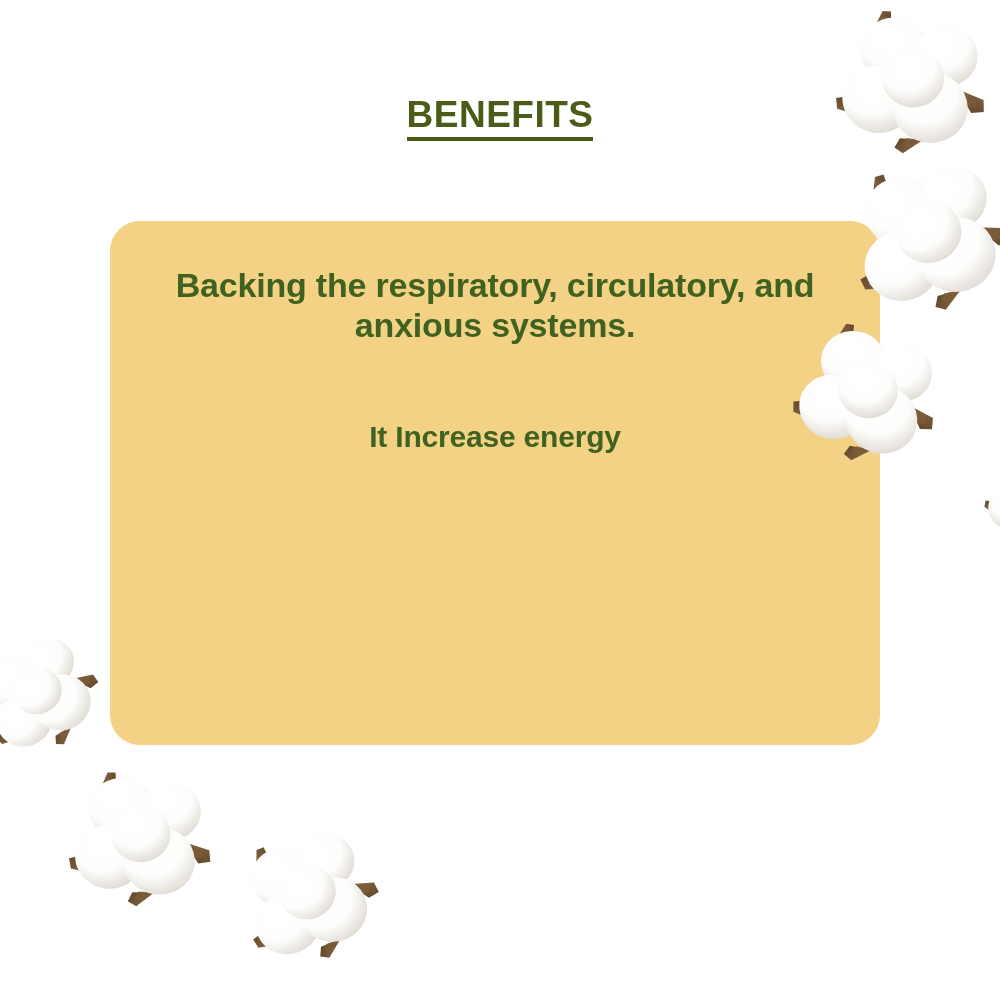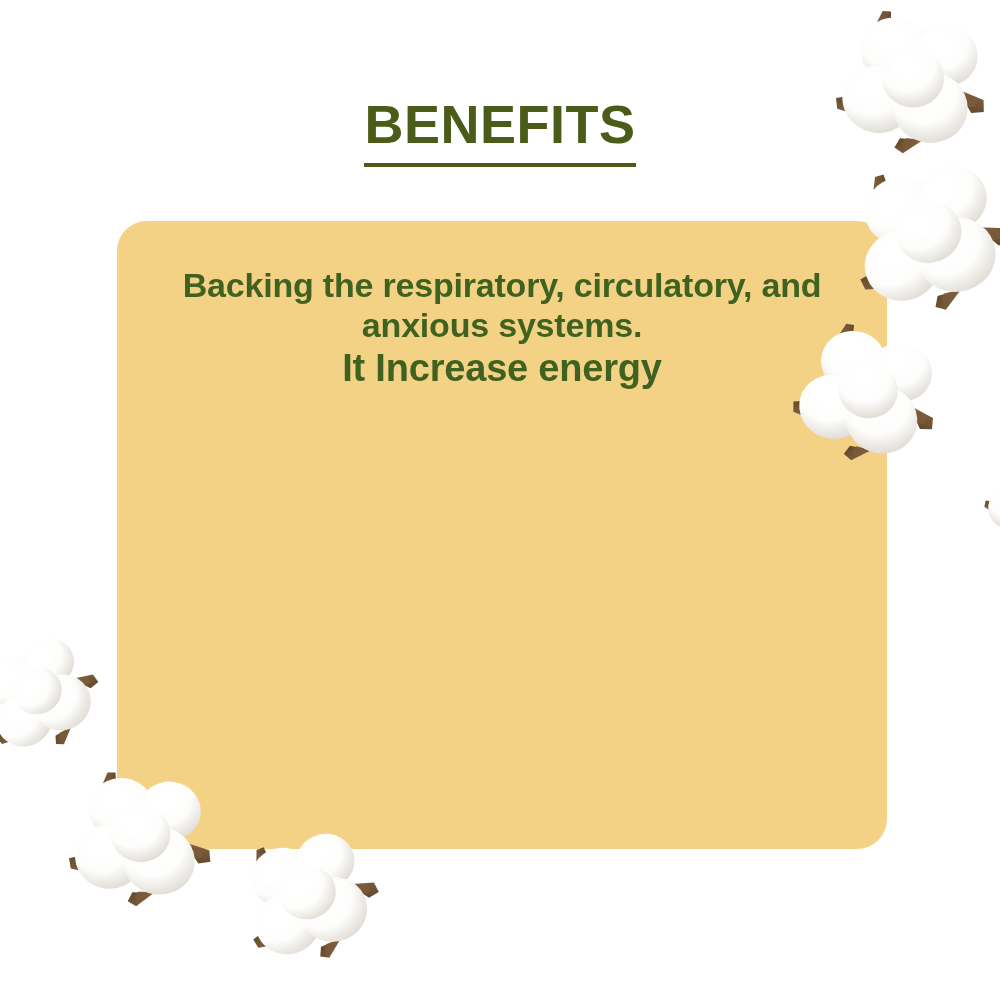"BENEFITS" .title { font-size: 54px -> 37px; padding-bottom: 10px -> 2px }
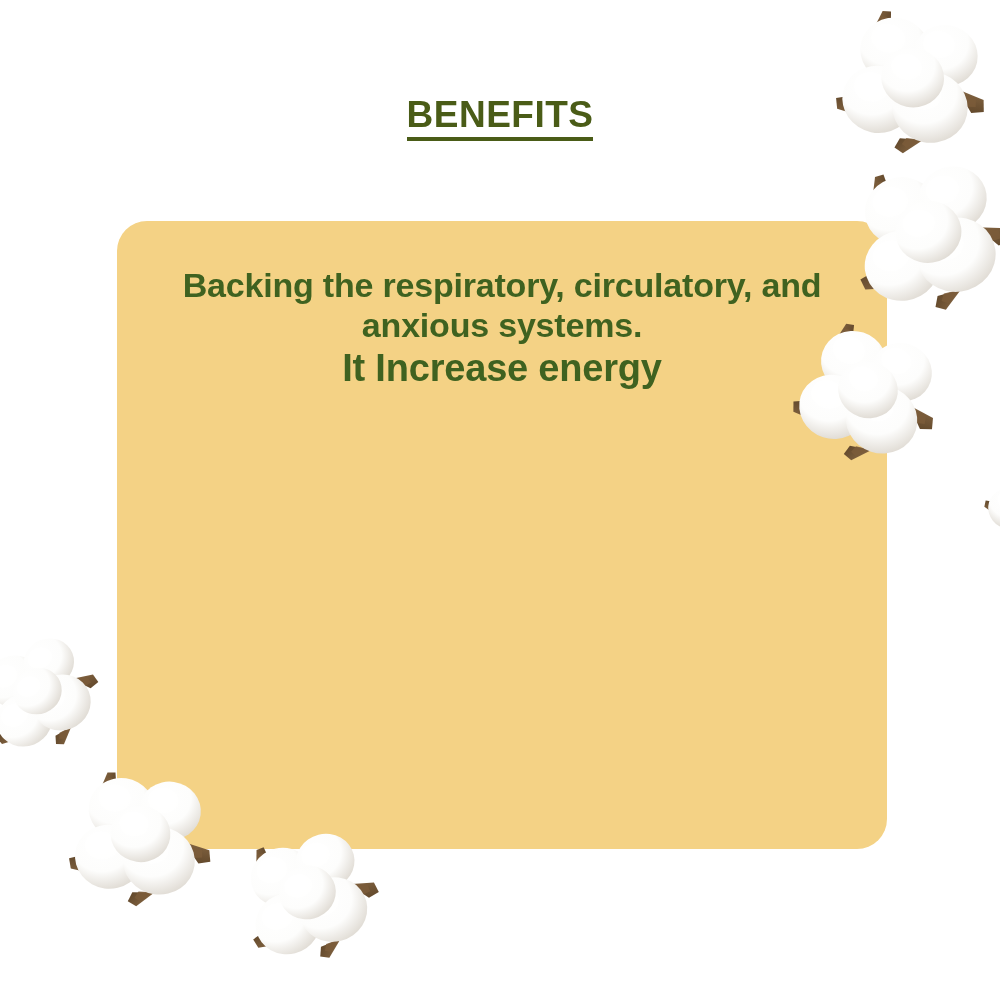"Backing the respiratory, circulatory," .card { height: 628px -> 524px; left: 117px -> 110px }
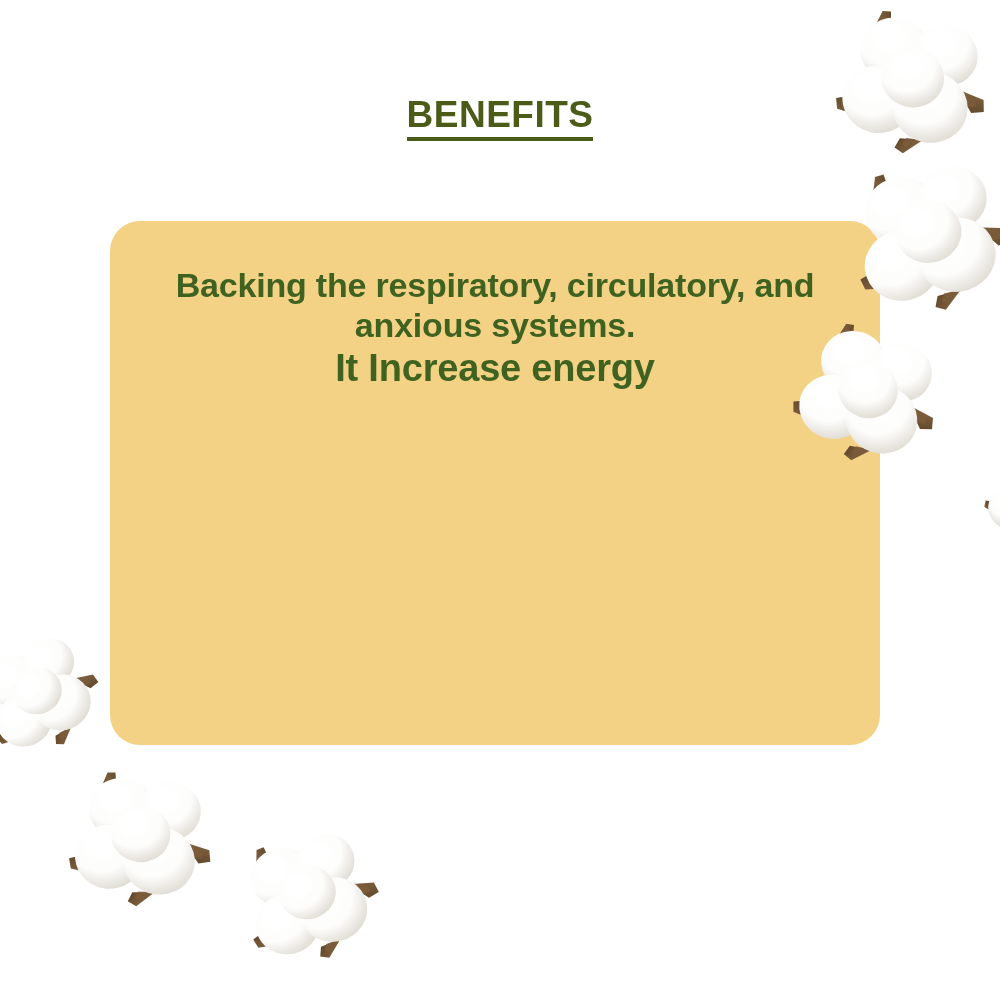"It Increase energy" .b3 { font-size: 38px -> 30px; margin-top: none -> 73px }
